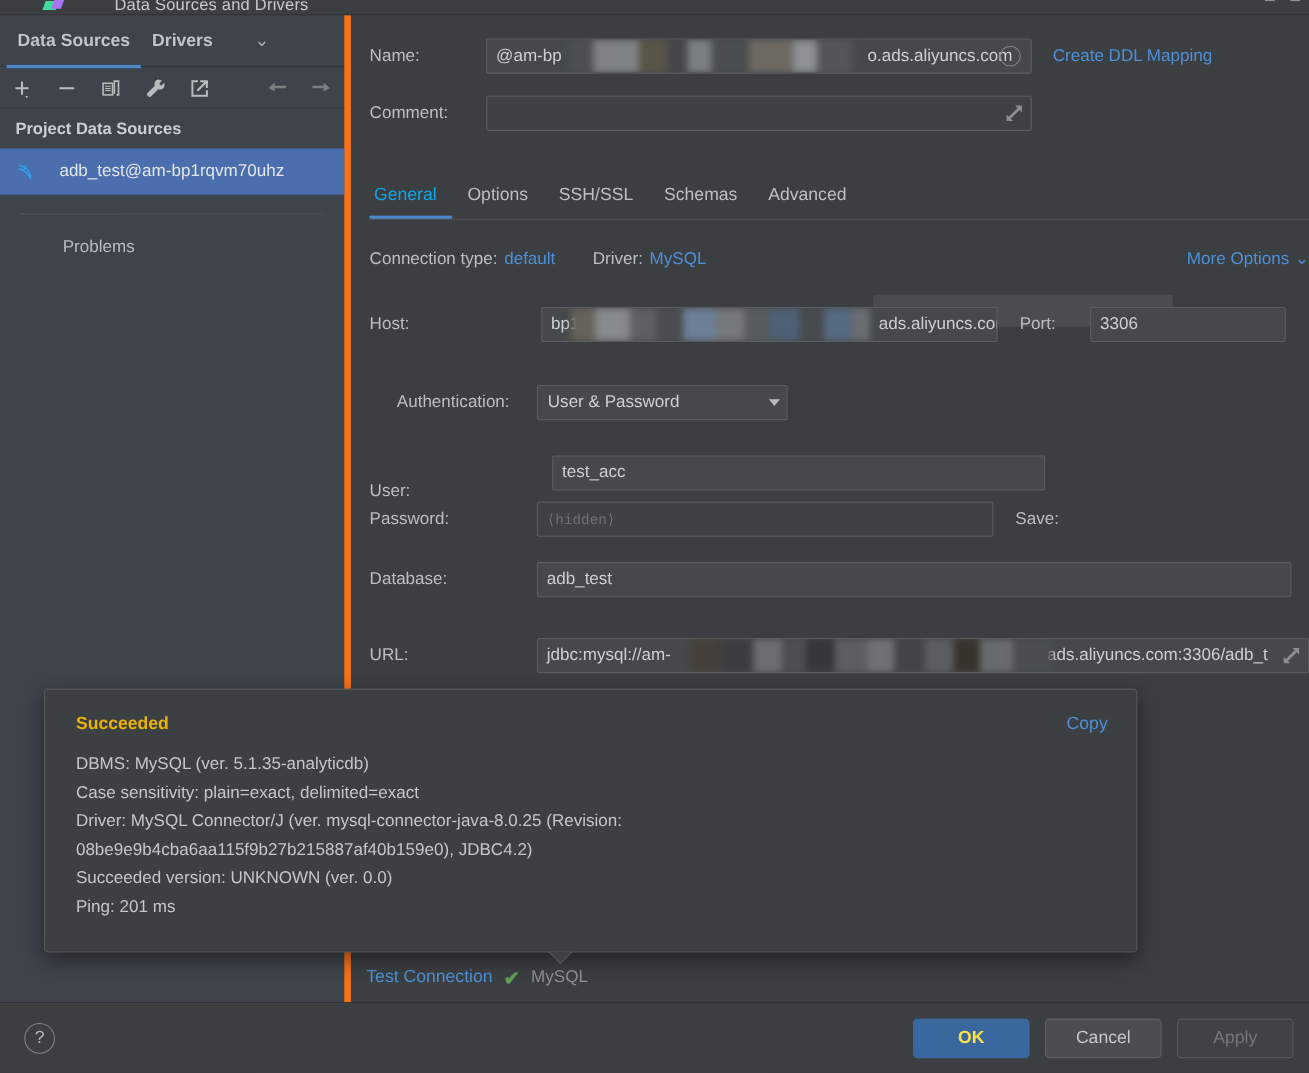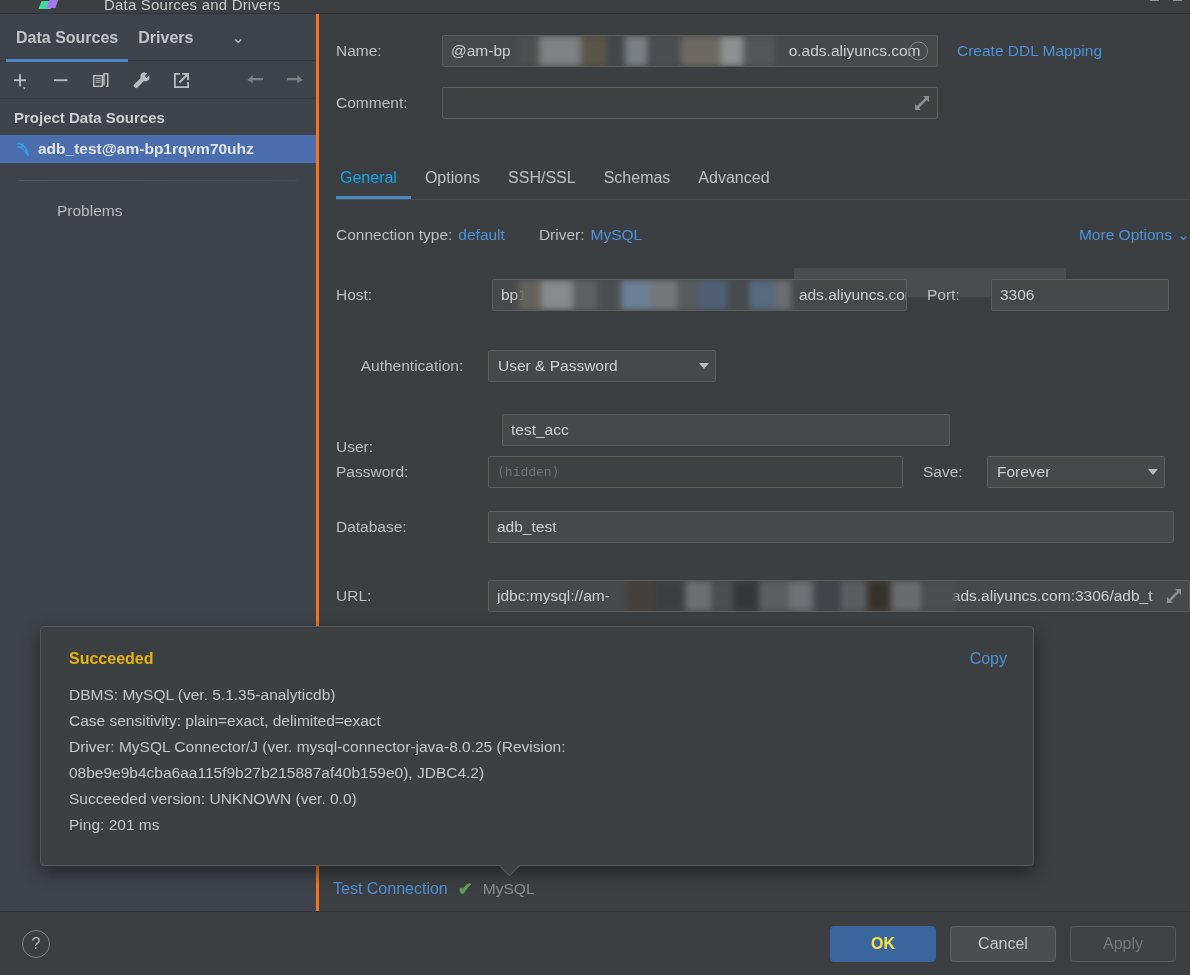"Data Sources" .sidebar { border-right: 3px solid #f97316 -> 6px solid #f97316 }
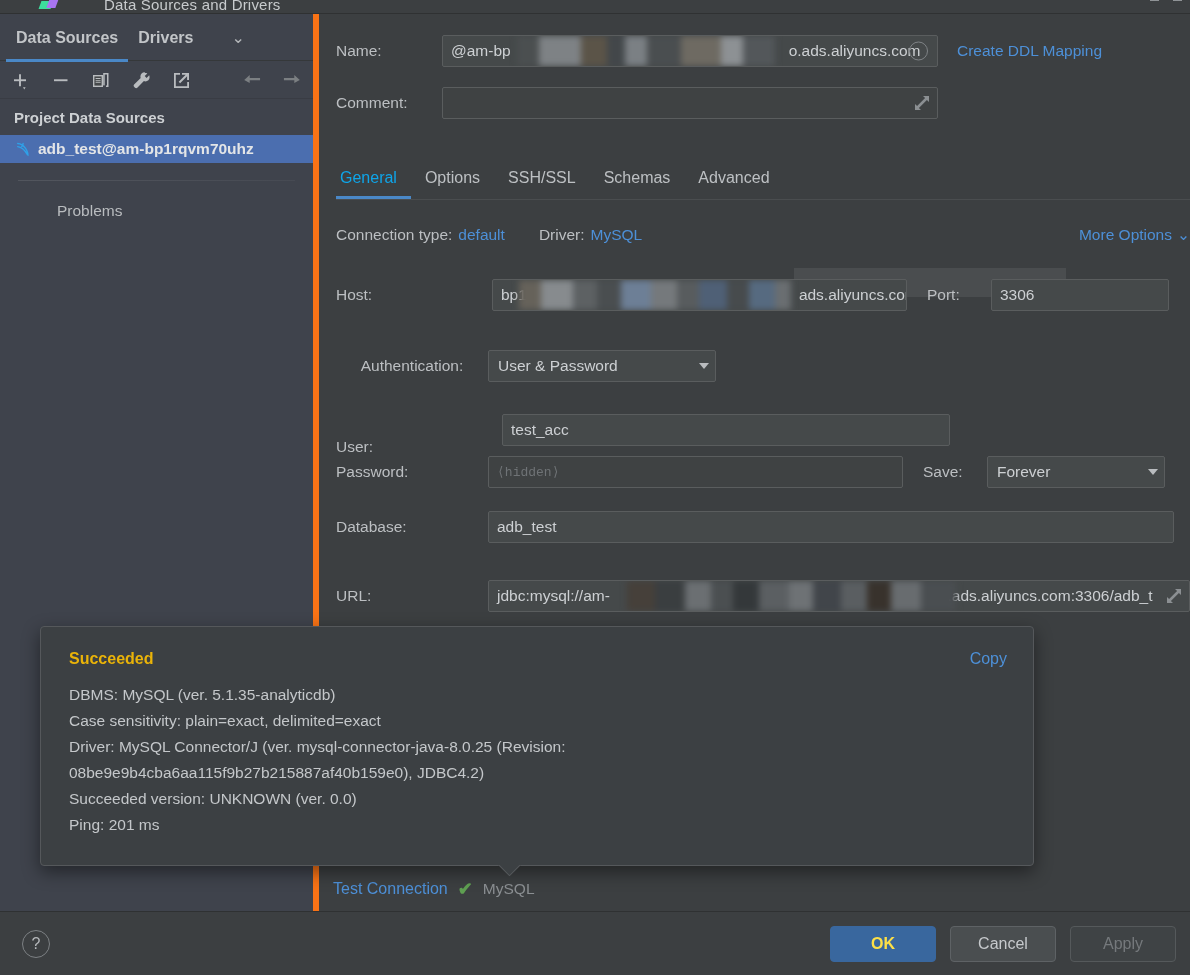"adb_test@am-bp1rqvm70uhz" .ds-row { font-weight: bold -> none; gap: 2px -> 18px; height: 28px -> 42px }
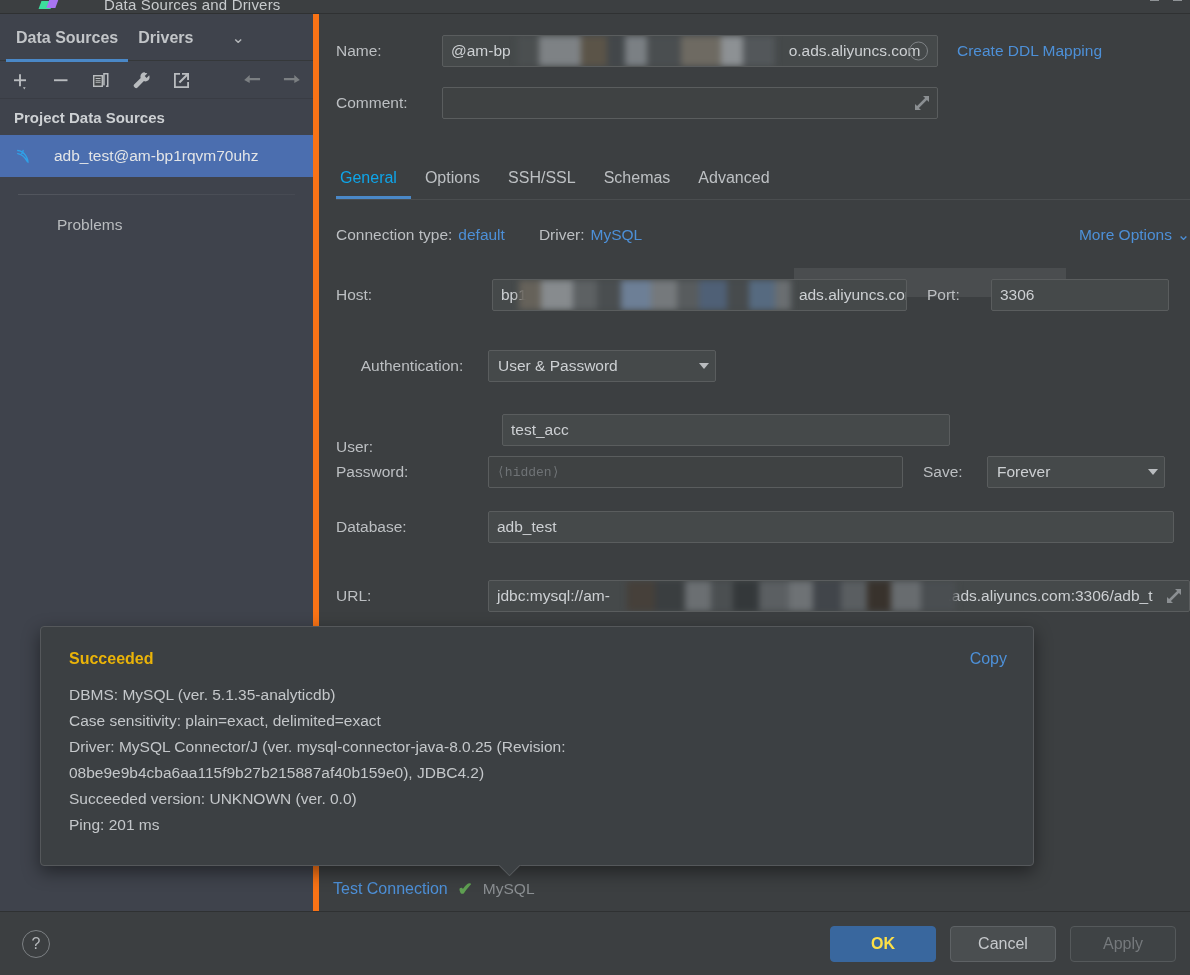"Forever" div.combo { html: <div> <span>Forever</span> <span></span> </div> -> none }
